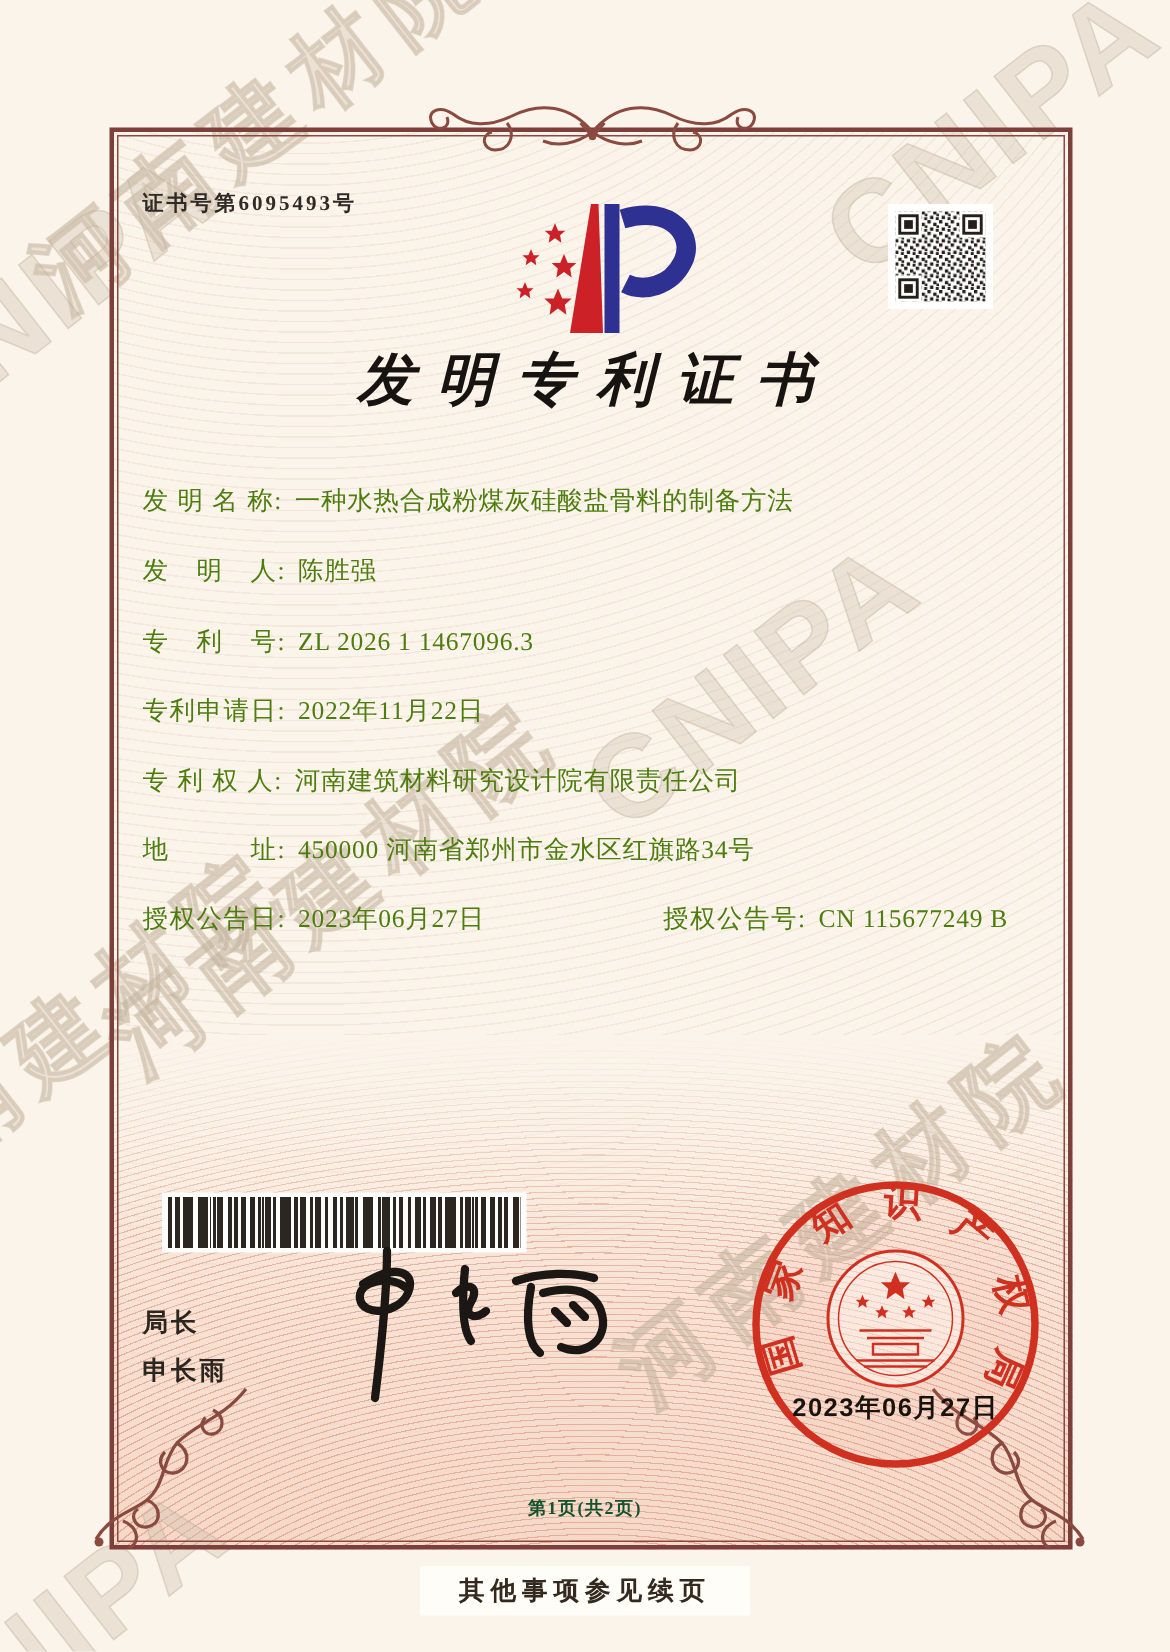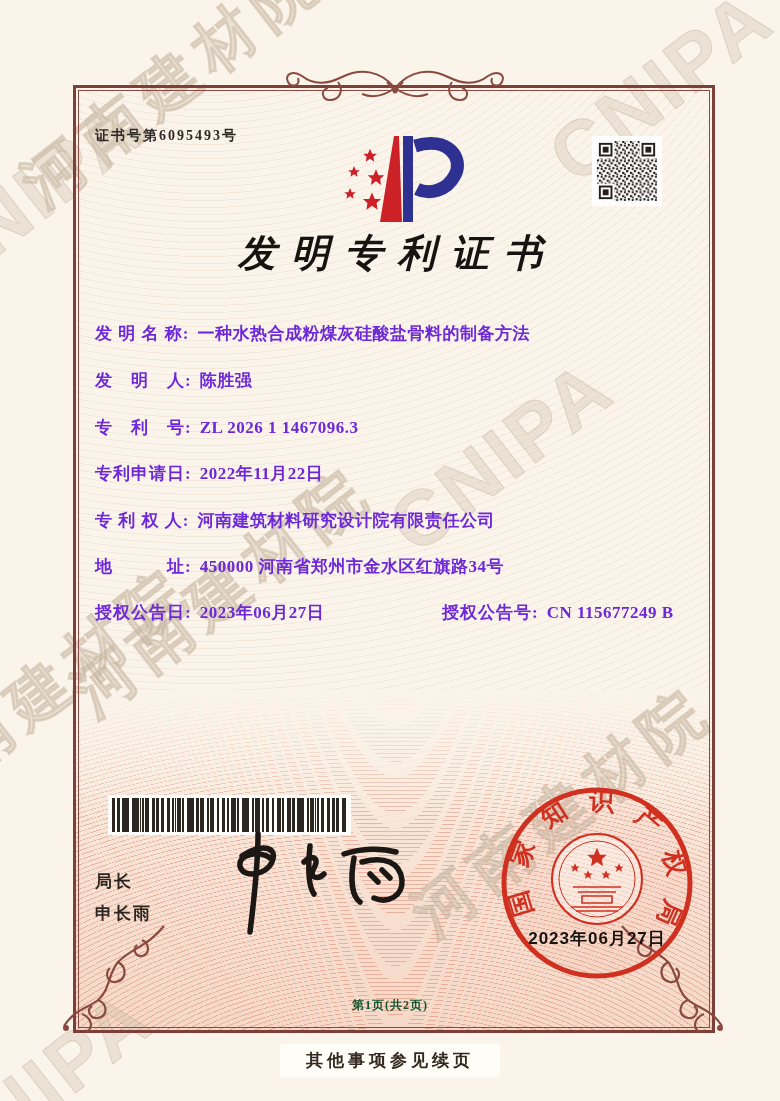"发 明 名 称: 一种水热合成粉煤灰硅酸盐骨料的制备方法" .field-row { color: #6d28d9 -> #4d7c0f; font-weight: bold -> normal }
